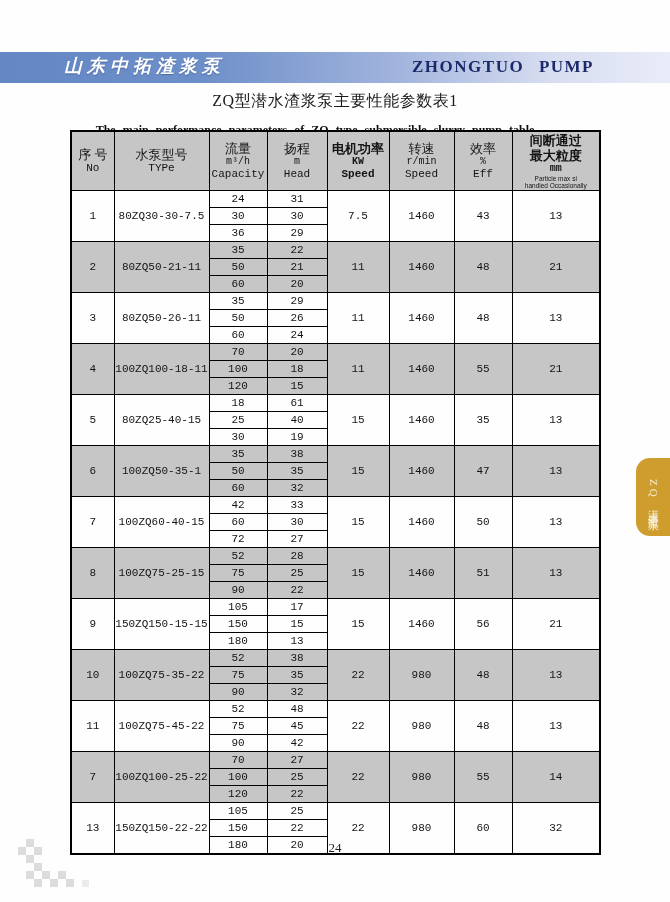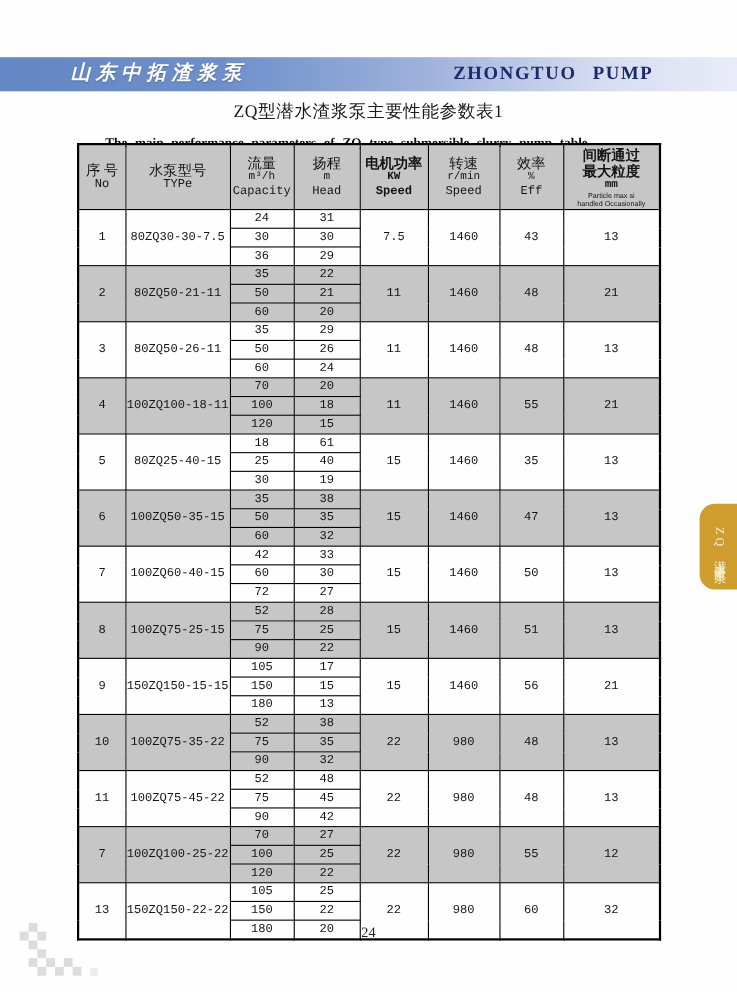"100ZQ50-35-15" td { text: 100ZQ50-35-15 -> 100ZQ50-35-1 }
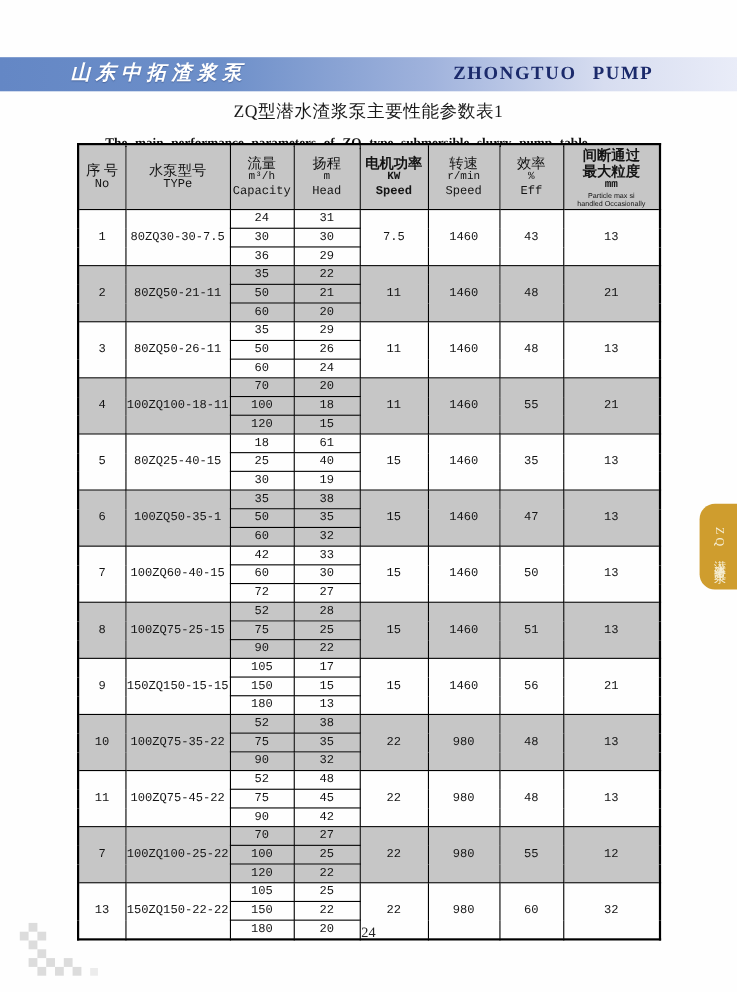"12" td { text: 12 -> 14 }
